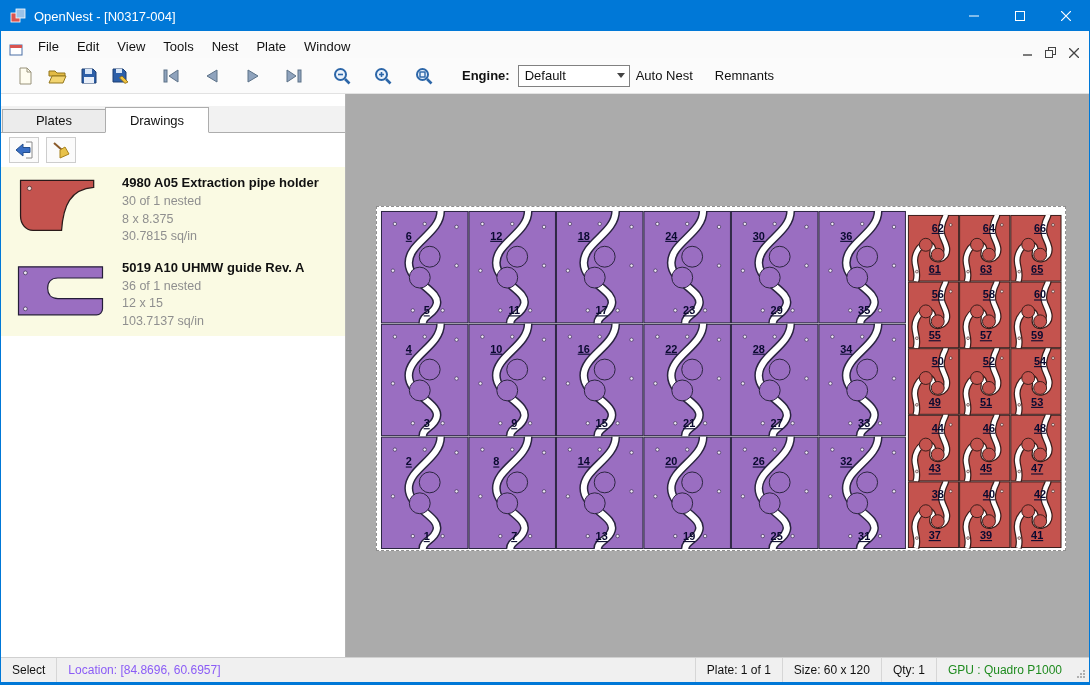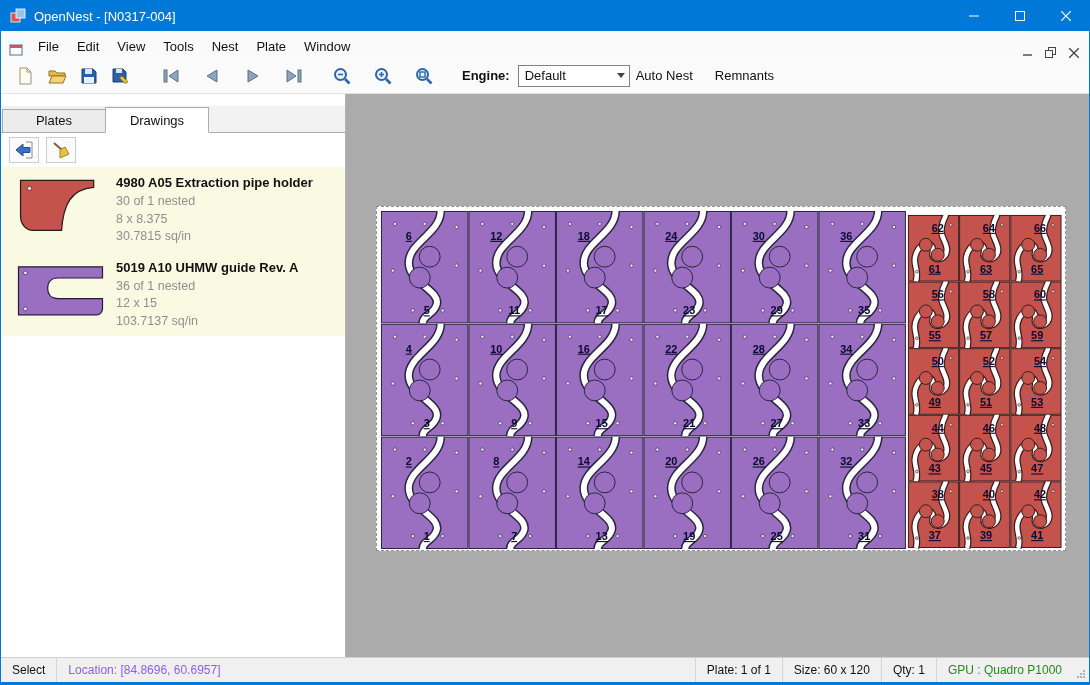"4980 A05 Extraction pipe holder" .drawing-item { gap: 8px -> 14px }
